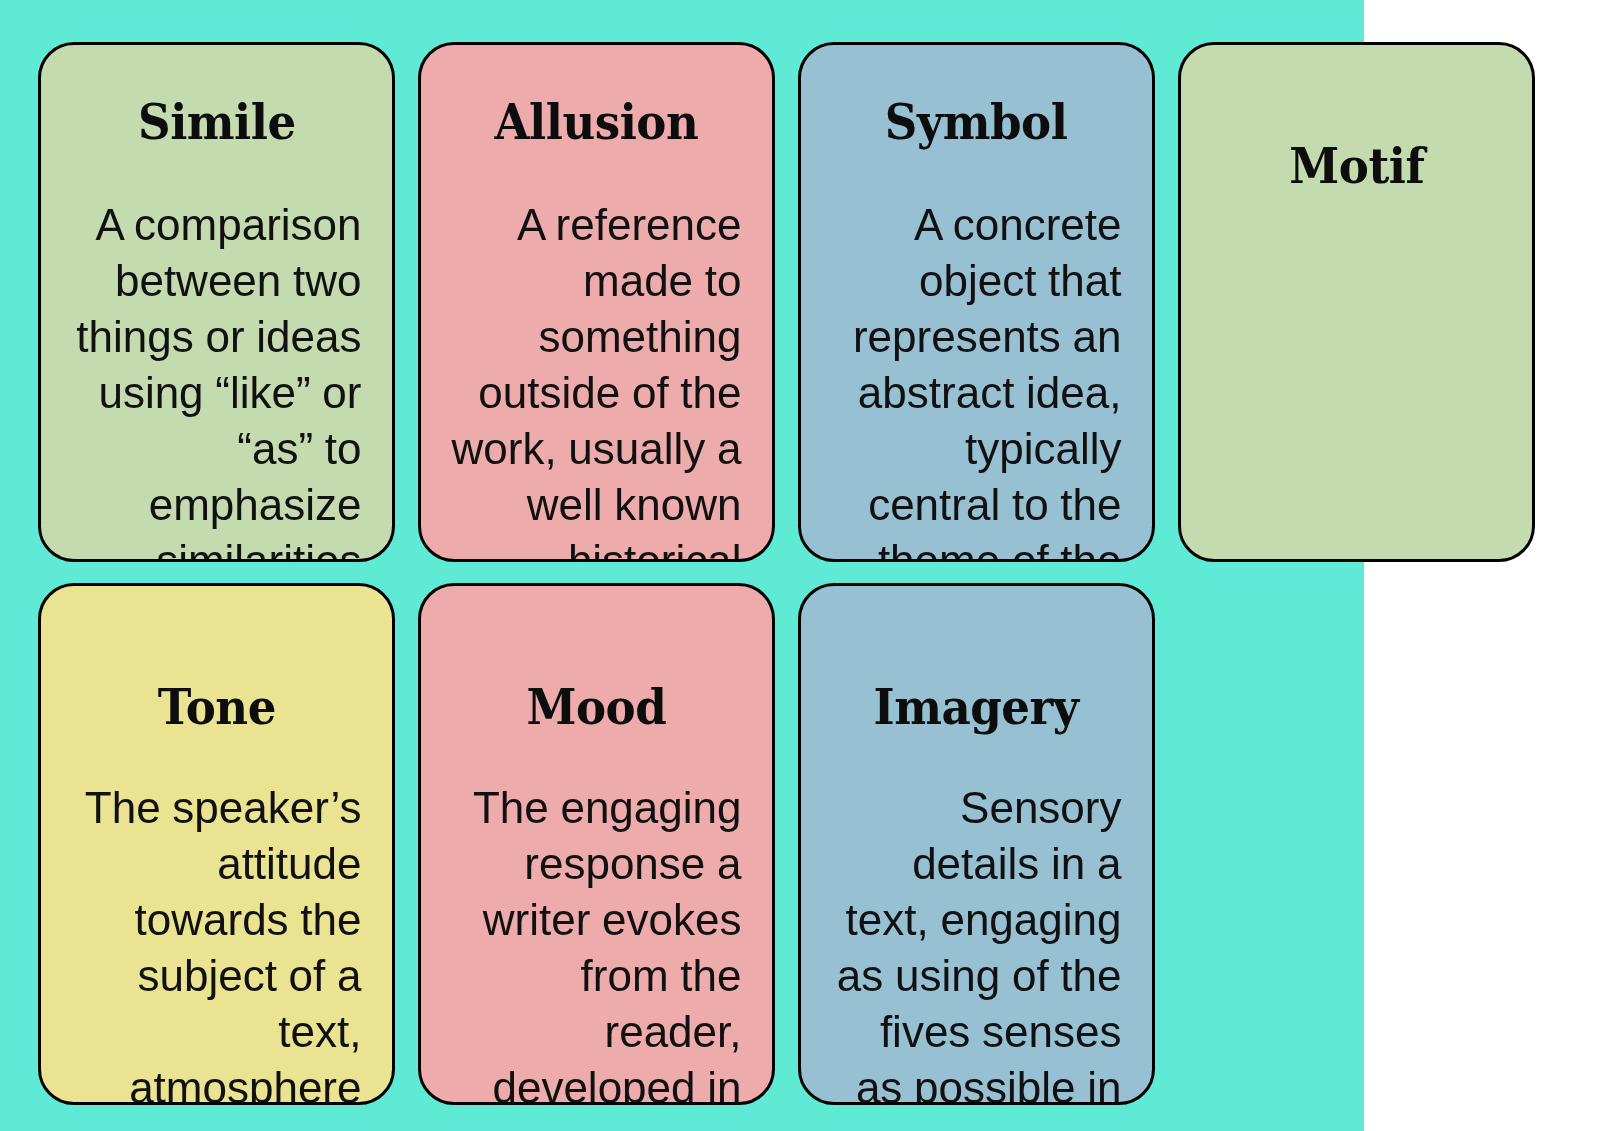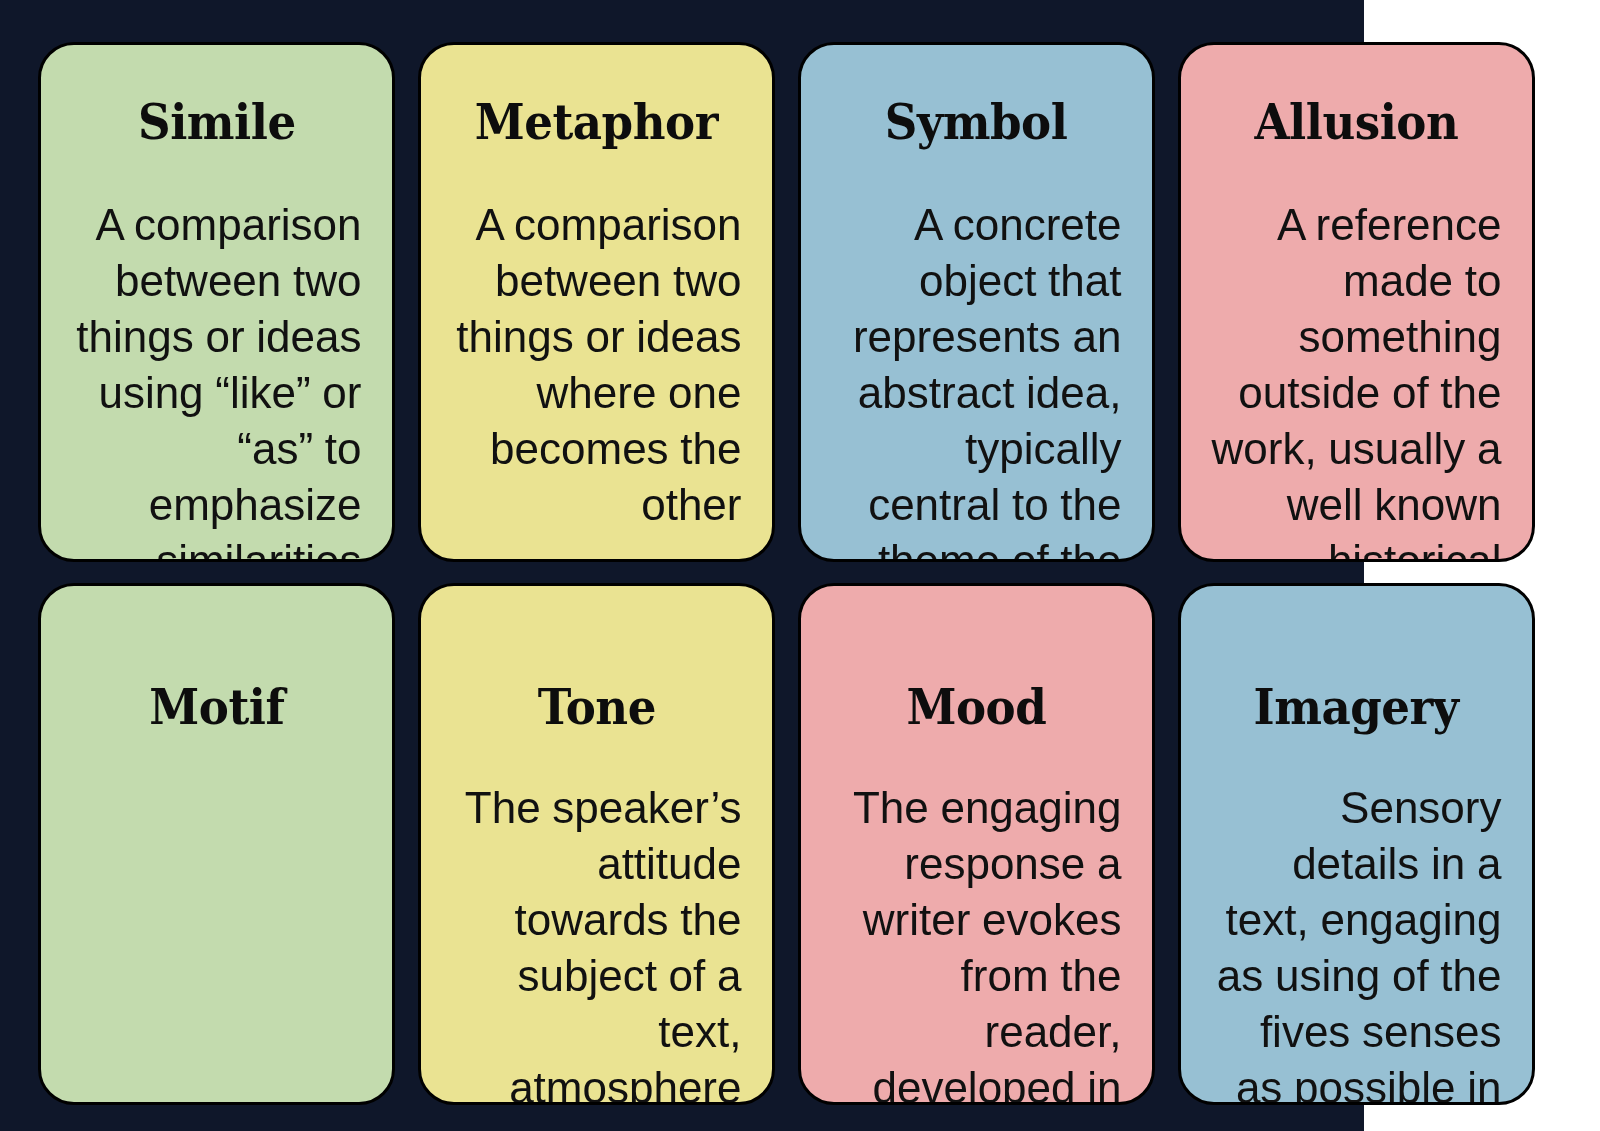"Simile" .board { background: #0f172a -> #5eead4 }
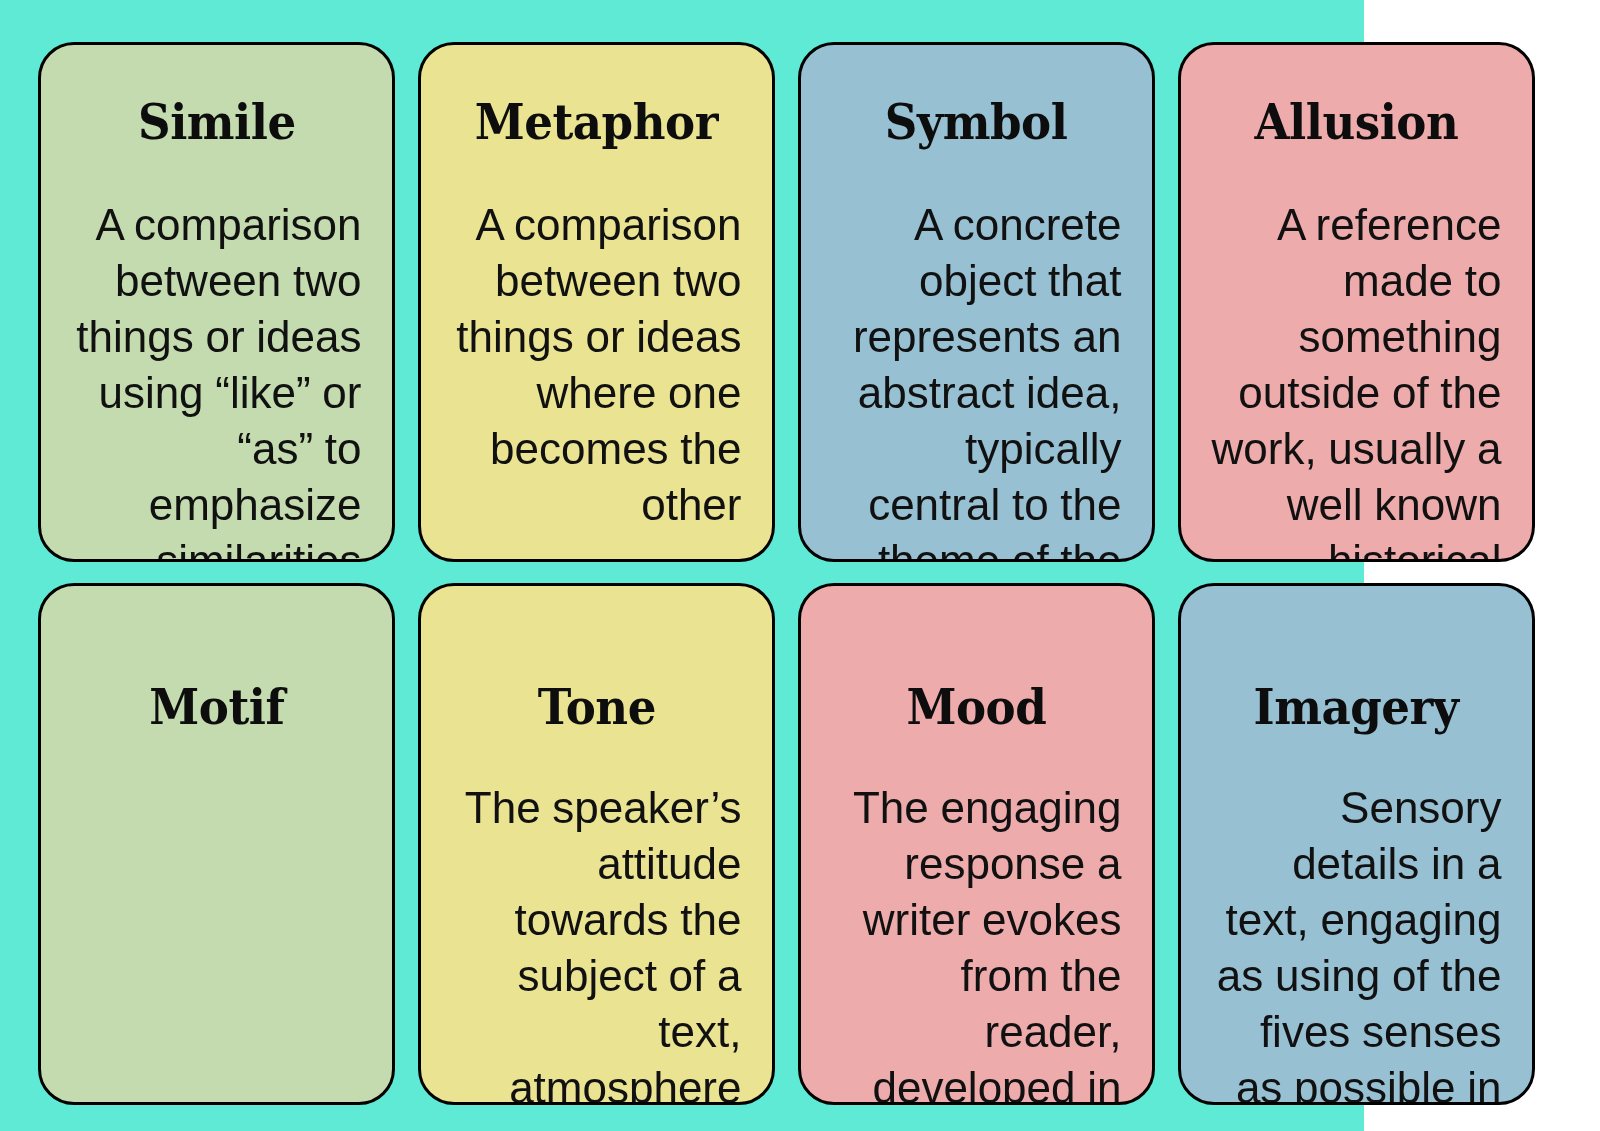"Metaphor" div.card { html: <div> <div>Metaphor</div> <div>A comparison between two things or ideas where one becomes the other</div> </div> -> none }
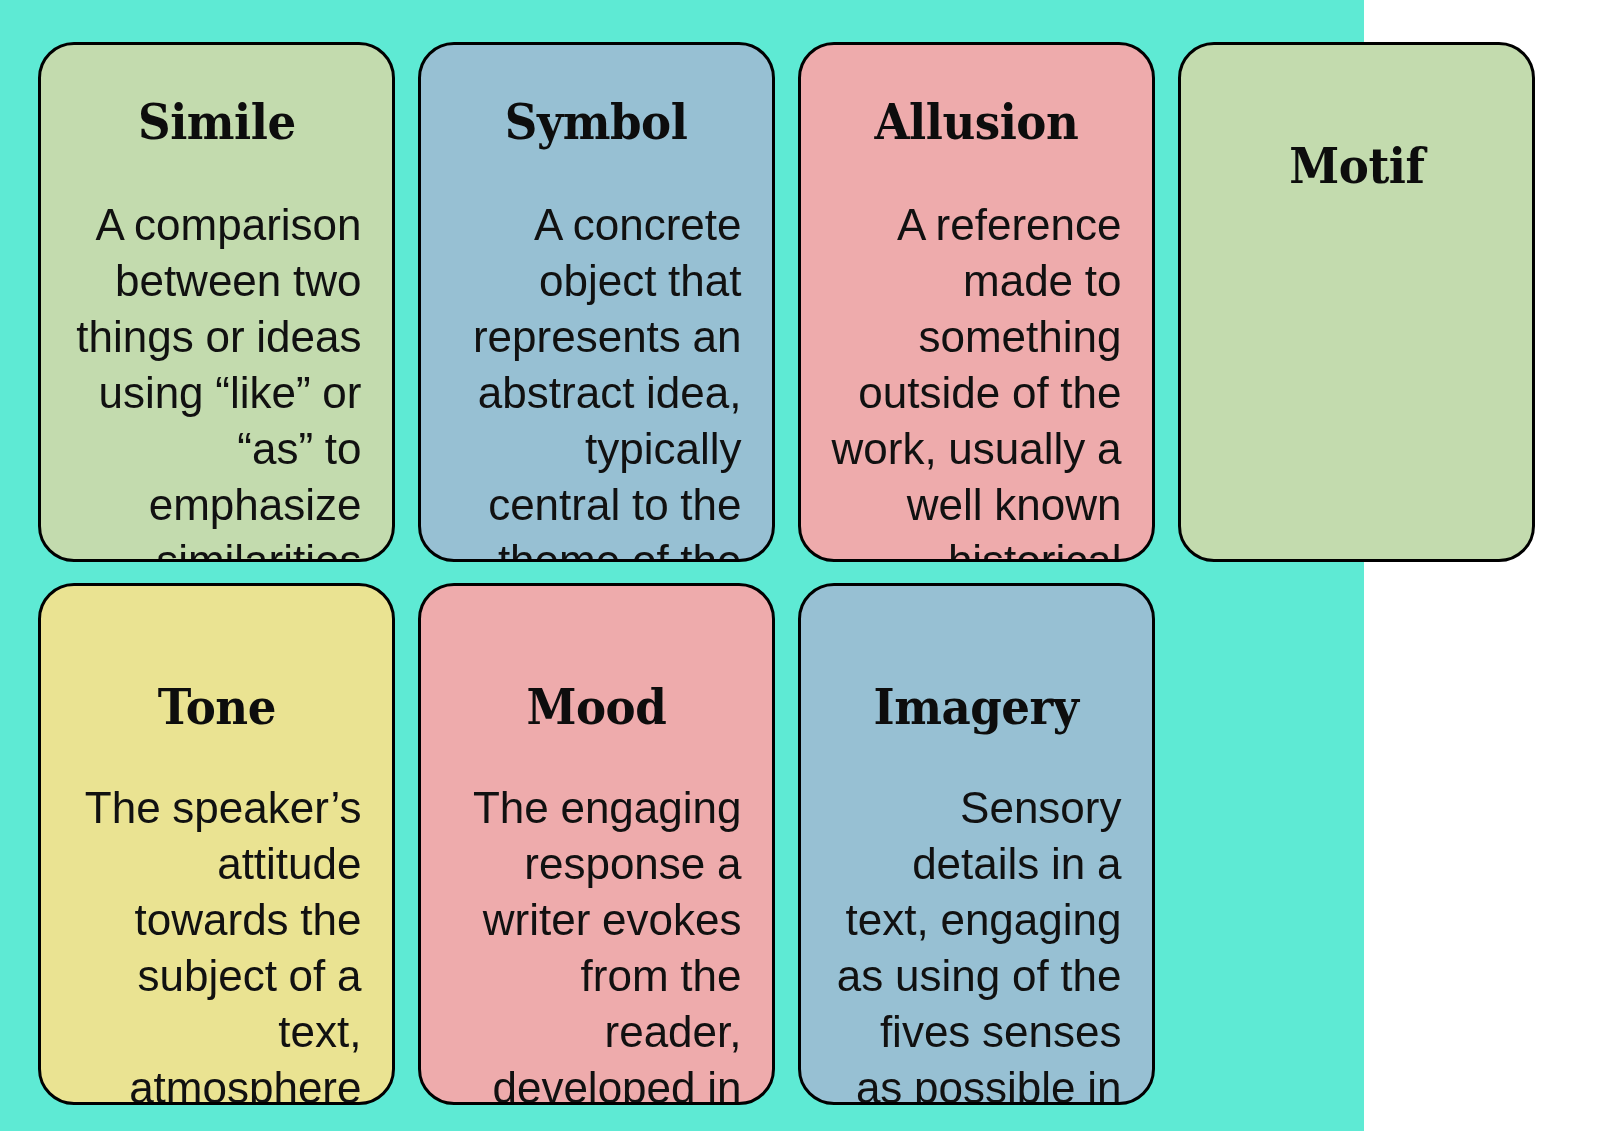"Symbol" div.card { order: before "Allusion" -> after "Allusion" }
